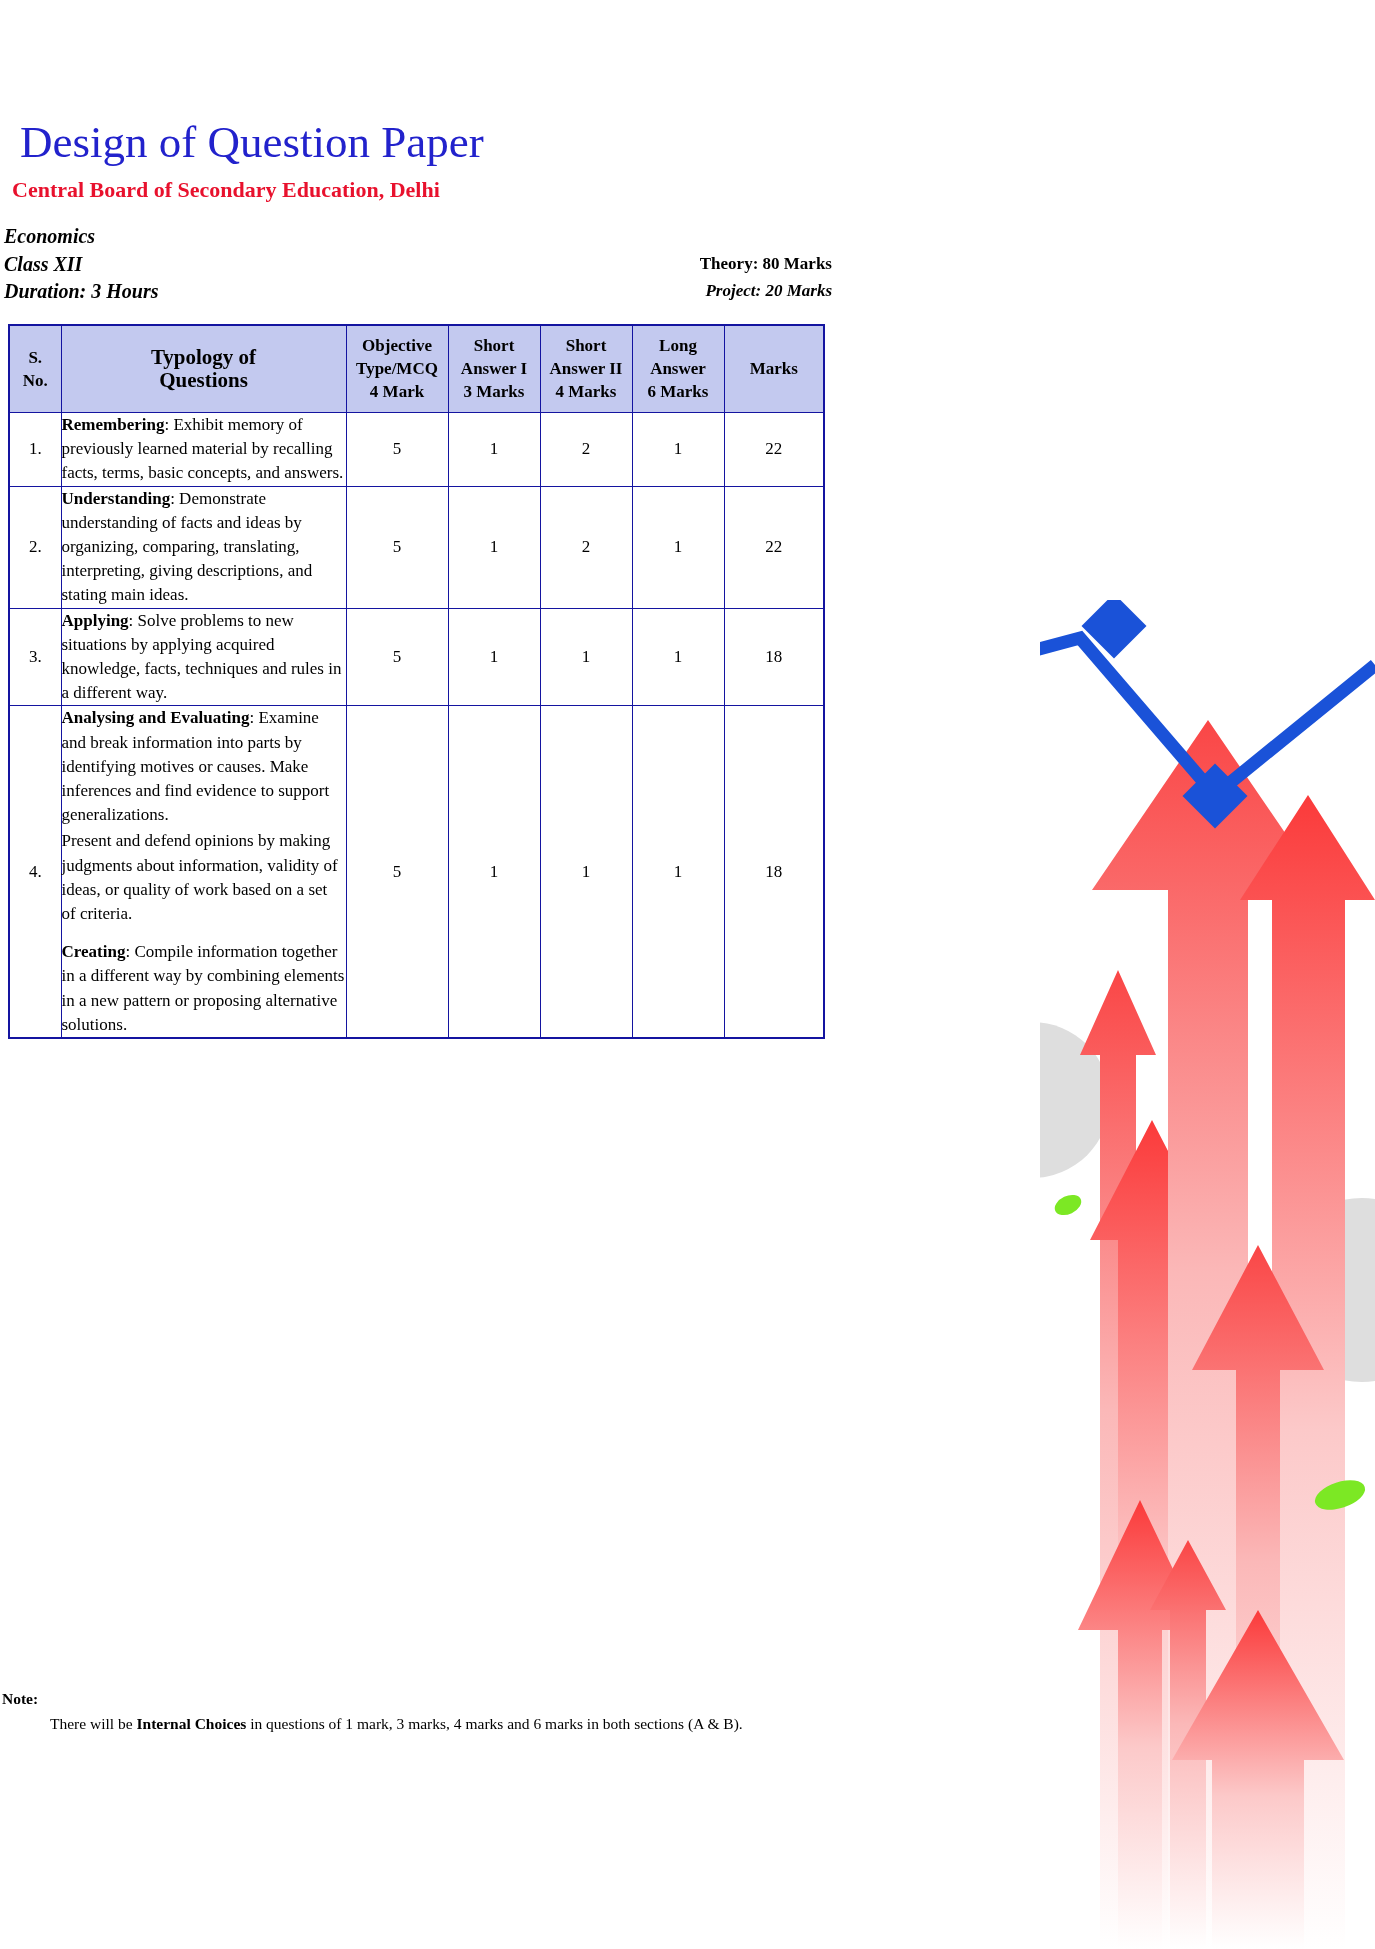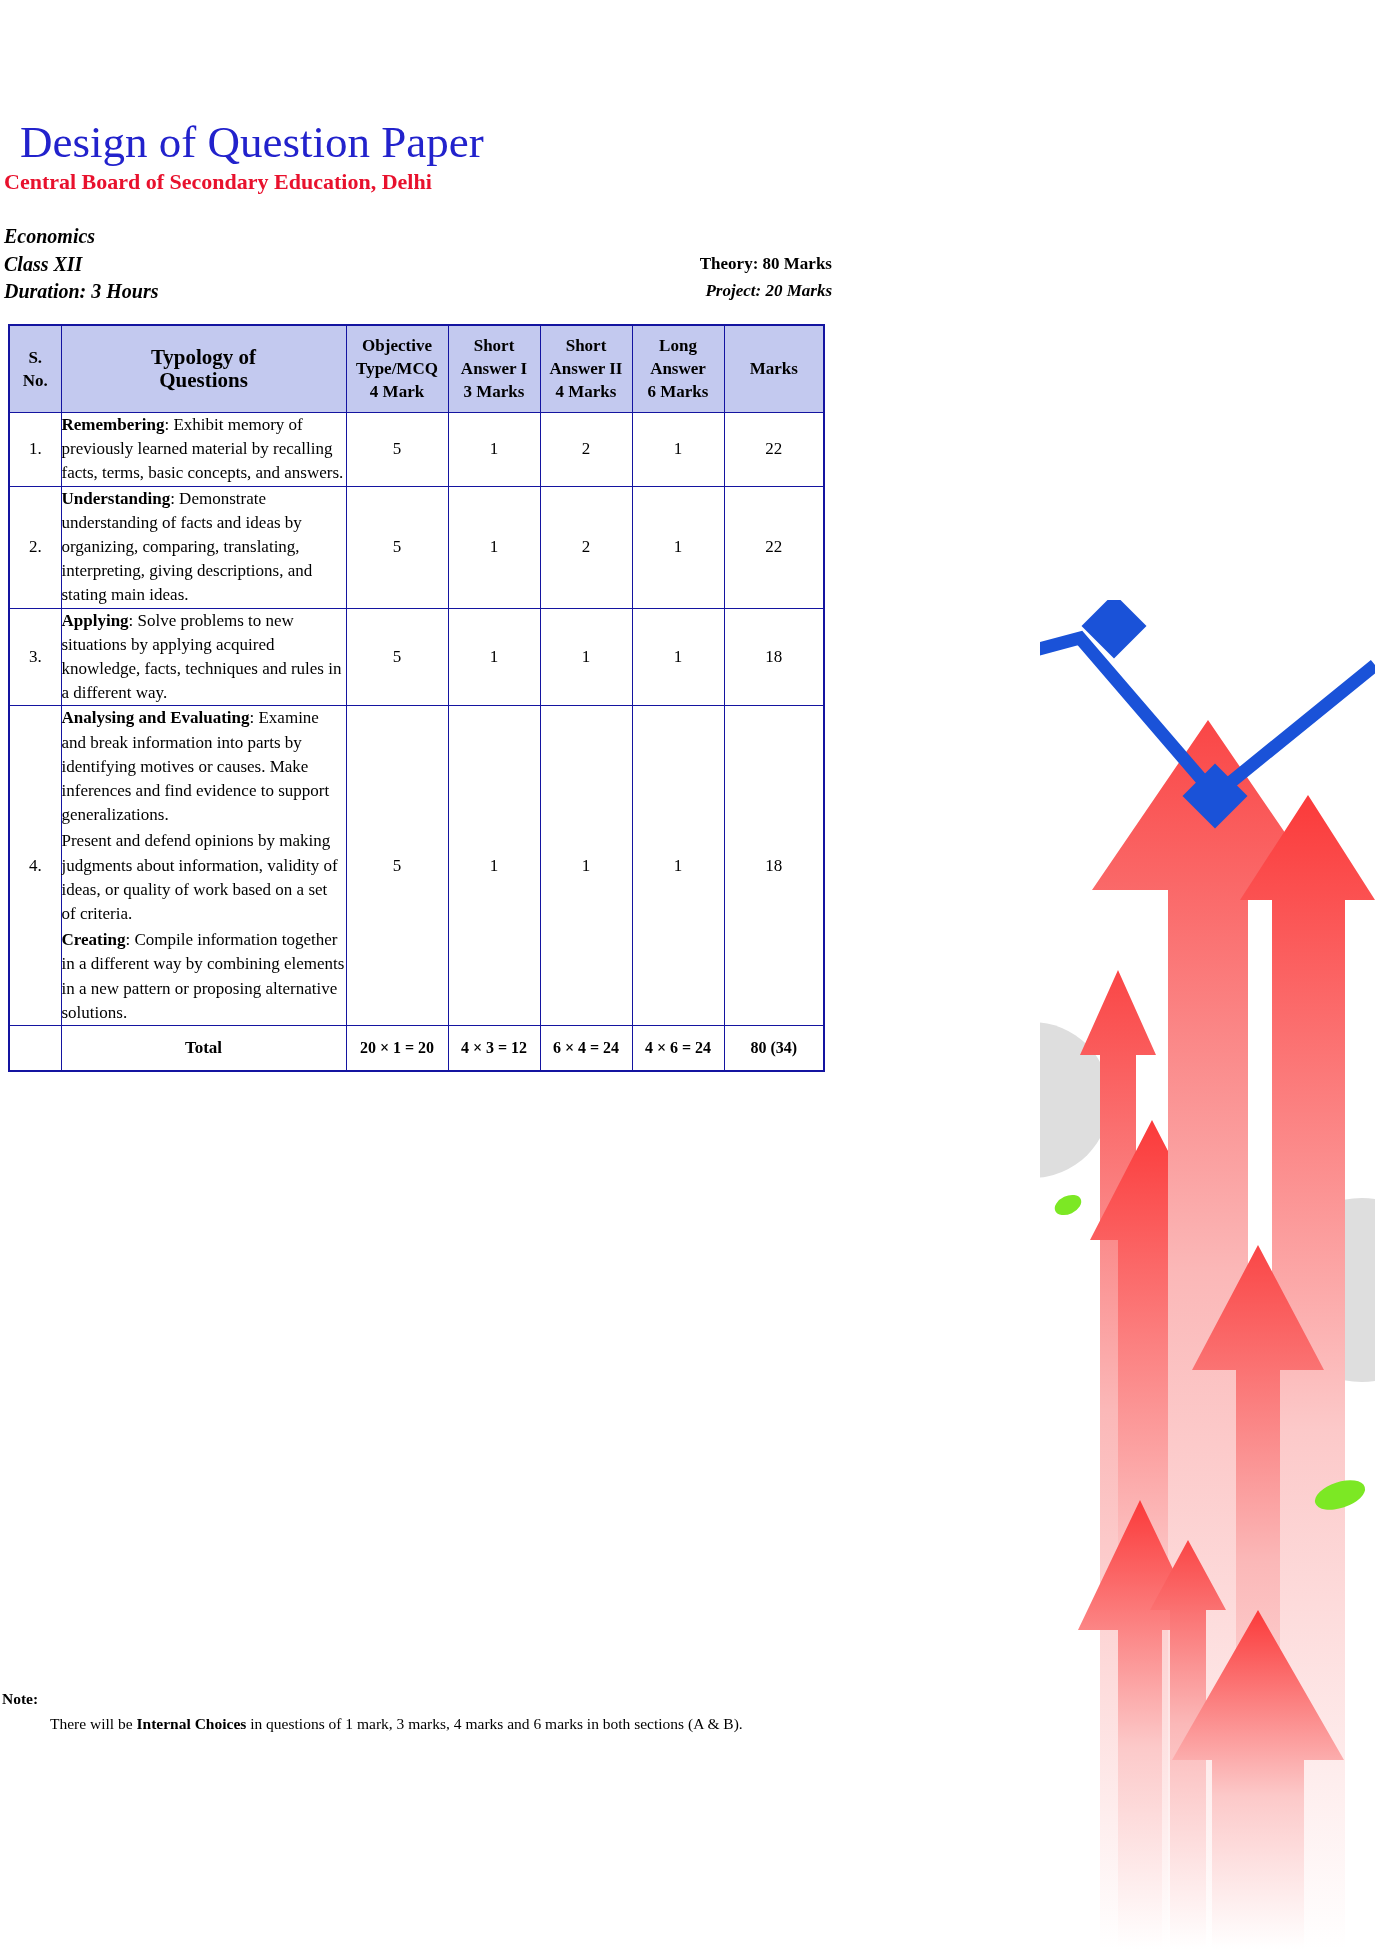"Central Board of Secondary Education," #doc-subtitle { margin: 0 -> 8px }
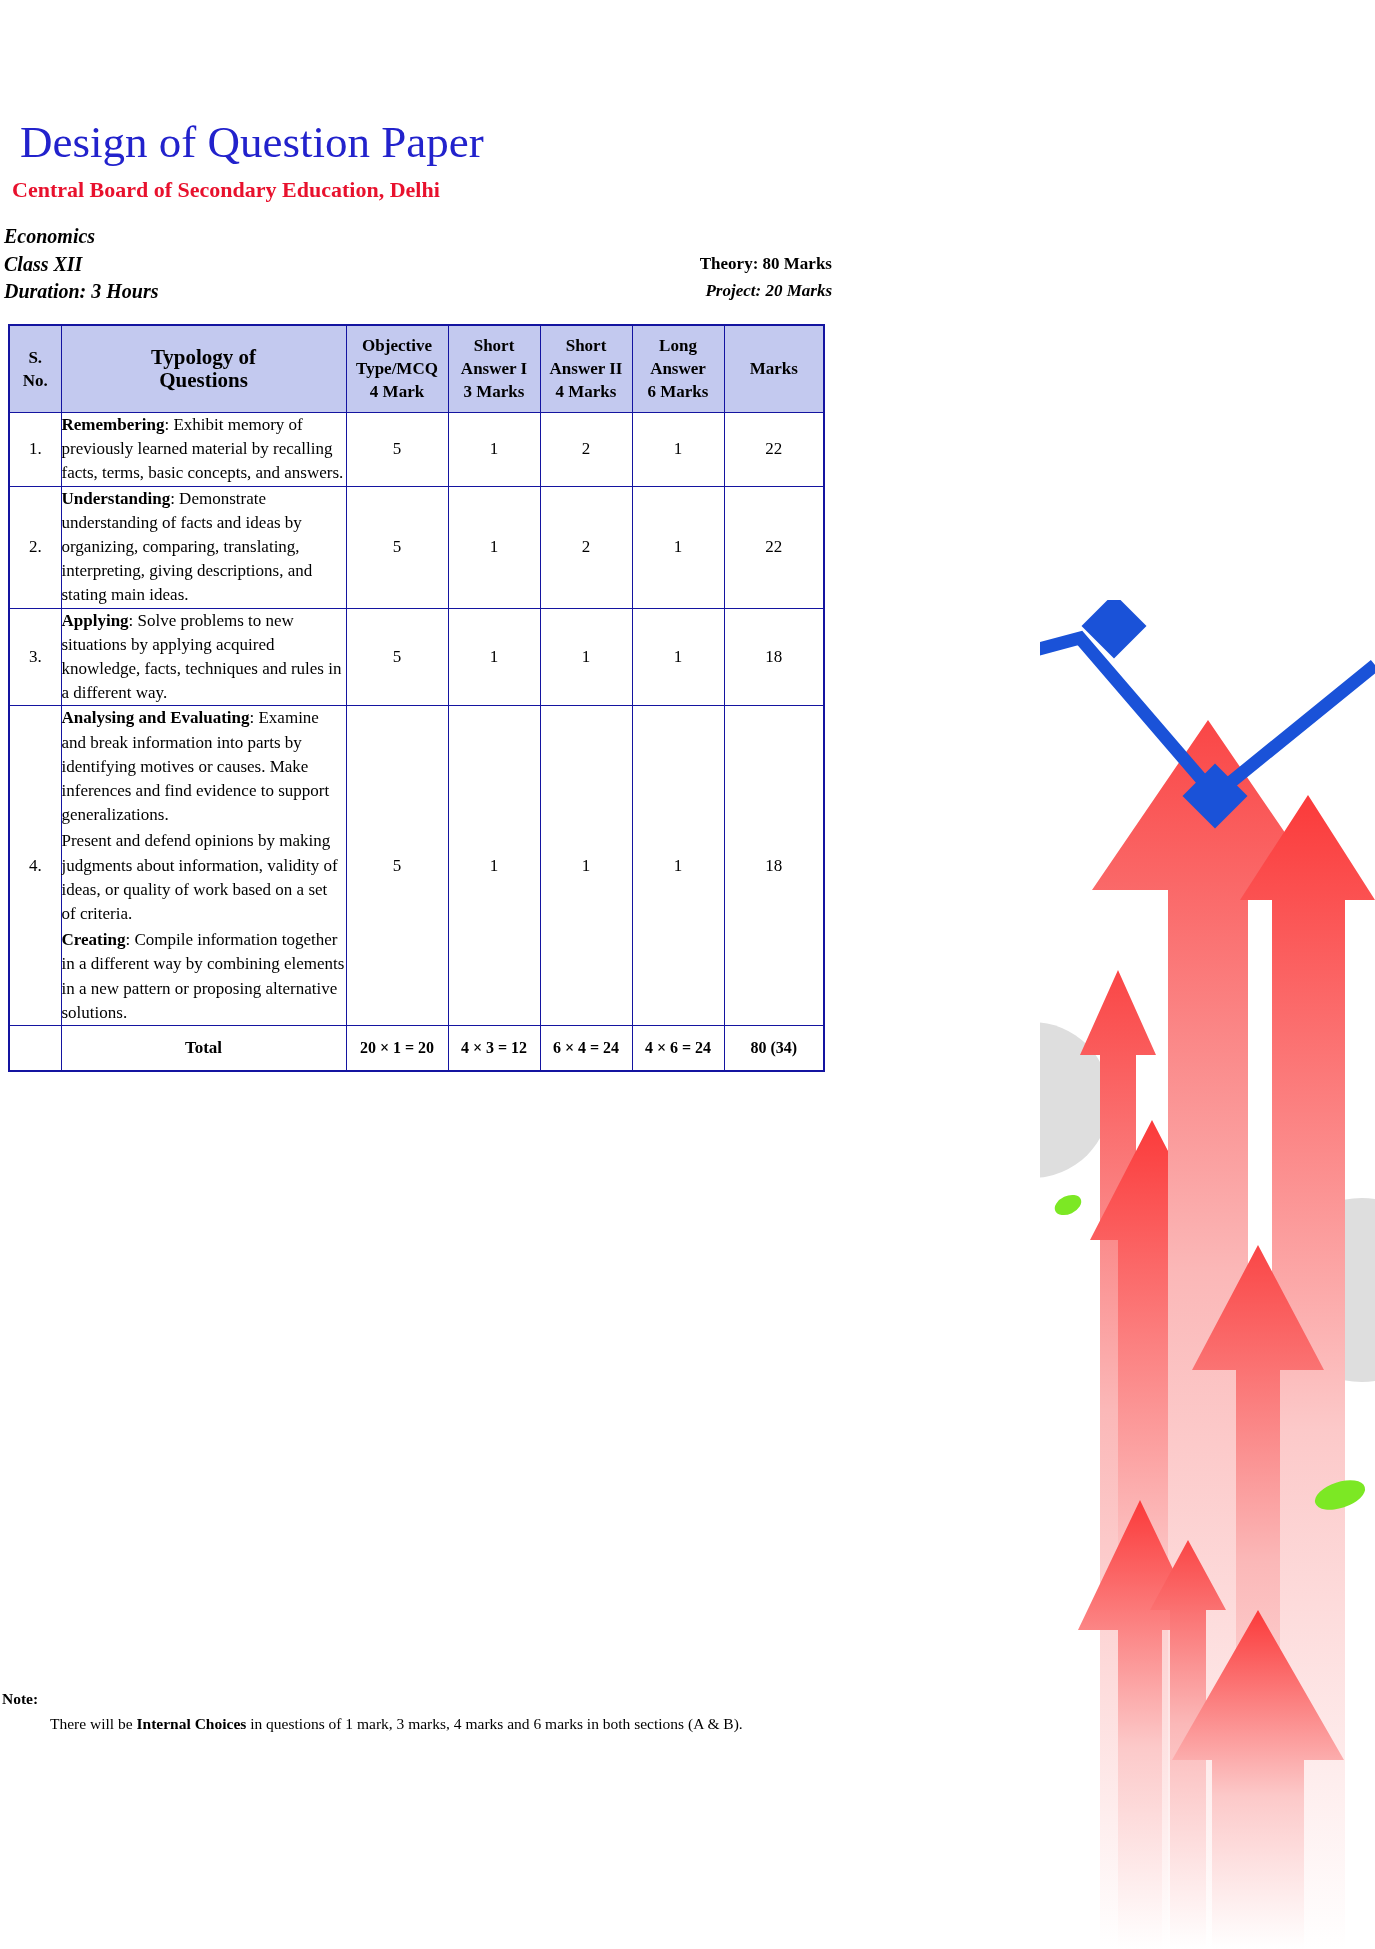"Creating: Compile information together" div { margin-top: 2px -> 14px }
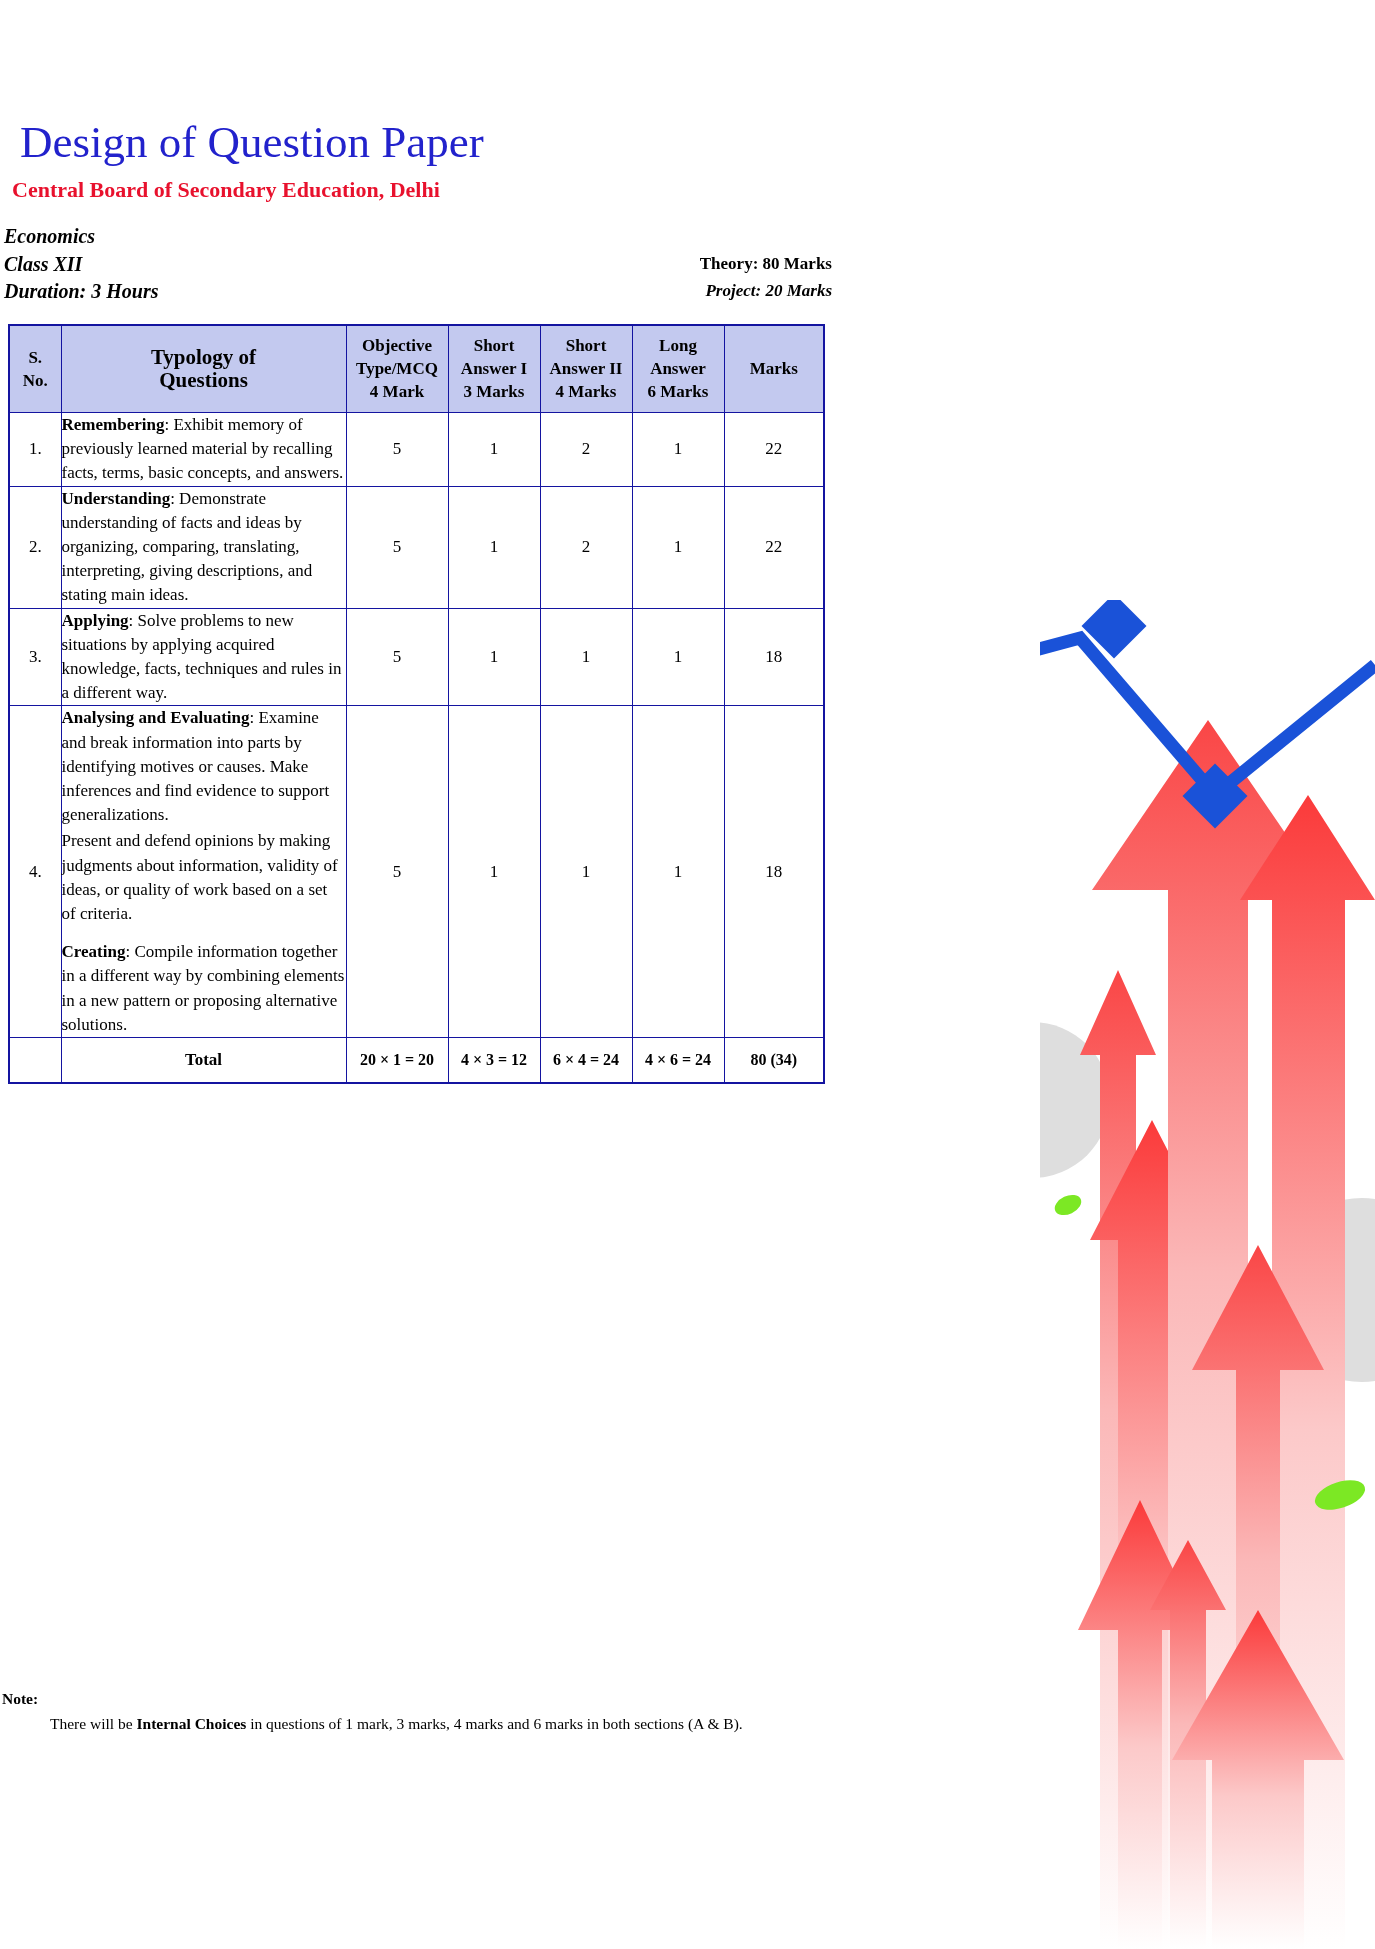"Total" tr.total-row { html: <tr> <td></td> <td>Total</td> <td>20 × 1 = 20</td> <td>4 × 3 = 12</td> <td>6 × 4 = 24</td> <td>4 × 6 = 24</td> <td>80 (34)</td> </tr> -> none }
